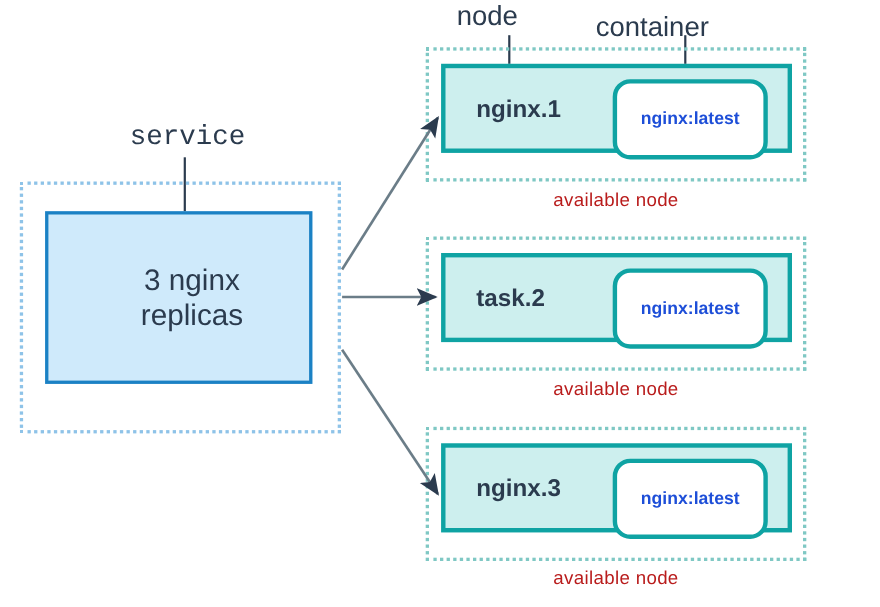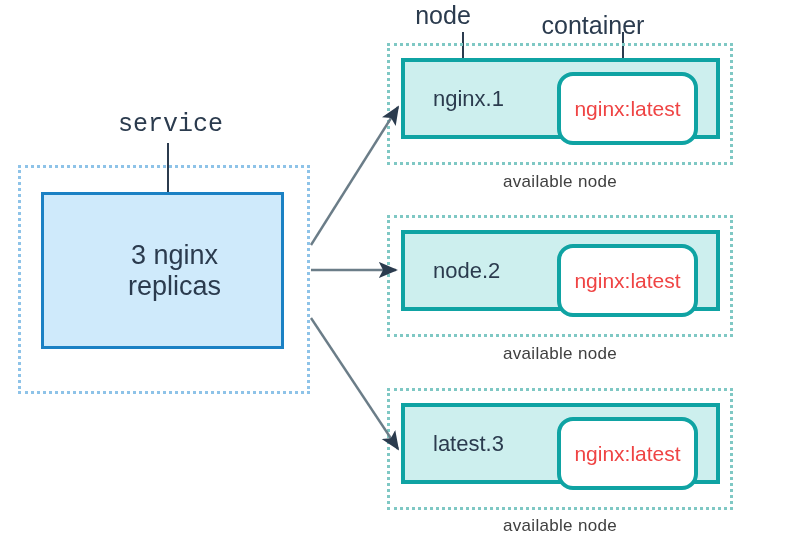"nginx.1" .task-box { font-weight: none -> bold }
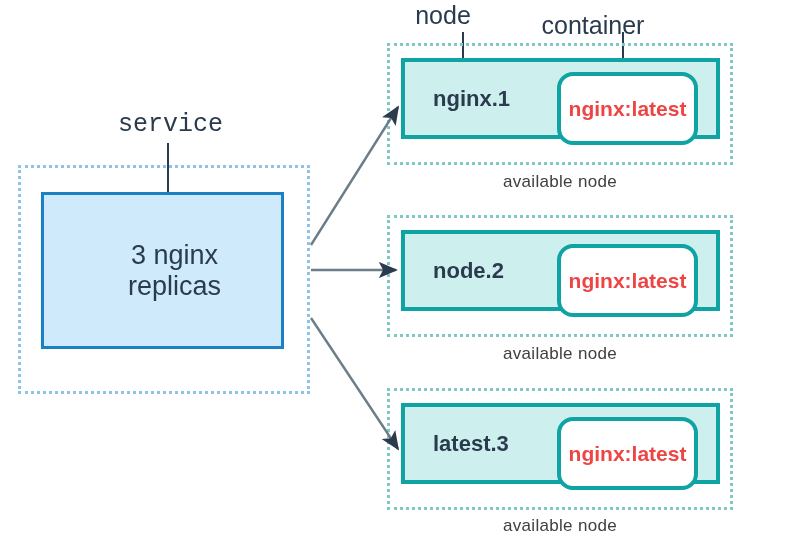"nginx:latest" .container-label { color: #ef4444 -> #1d4ed8; font-size: 21px -> 16px }
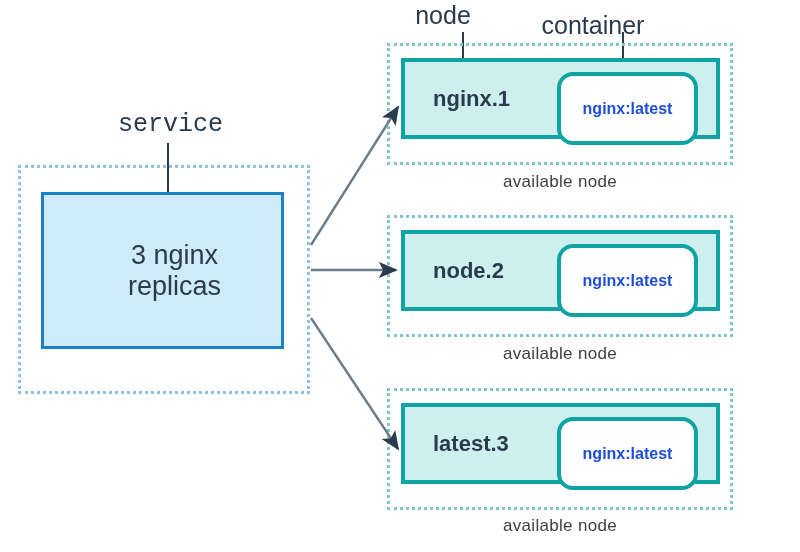"available node" .node-caption { color: #404040 -> #b91c1c }
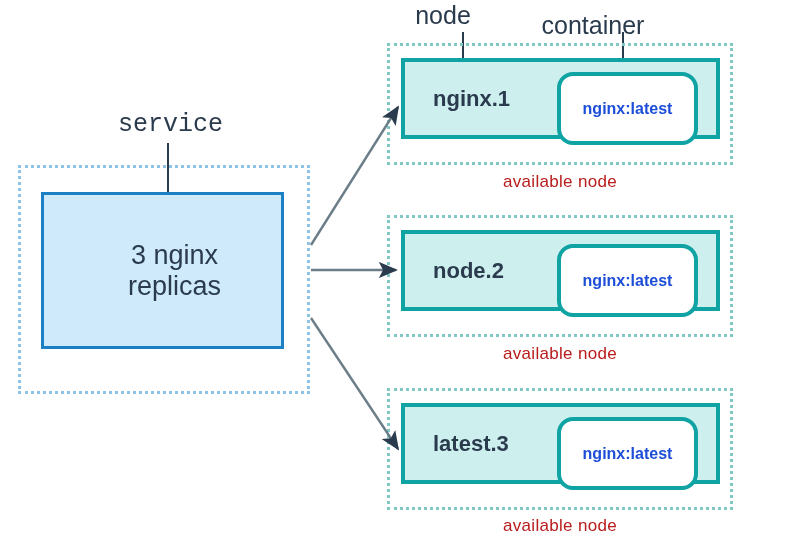"node.2" div.task-label { text: node.2 -> task.2 }
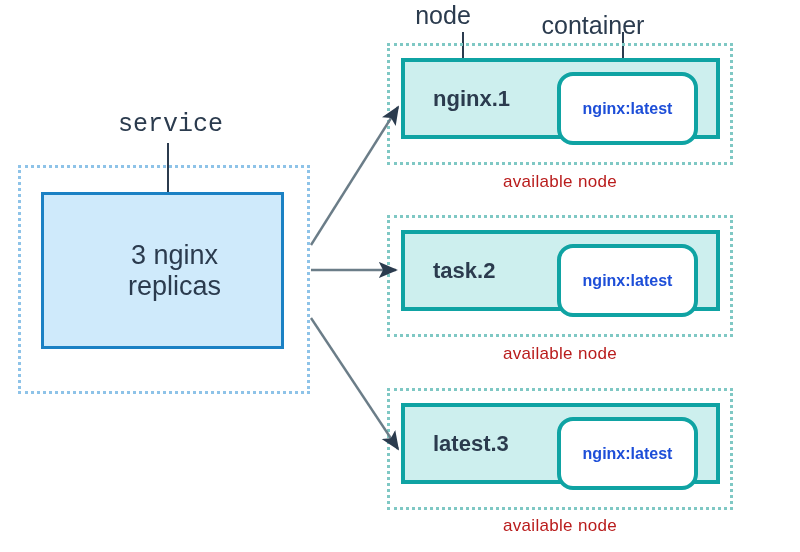"latest.3" div.task-label { text: latest.3 -> nginx.3 }
